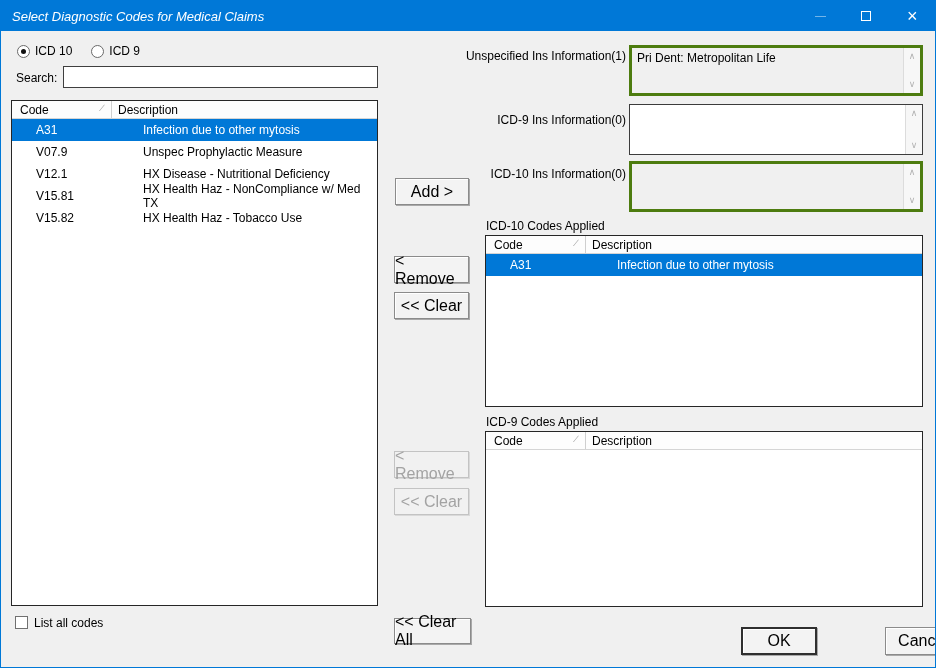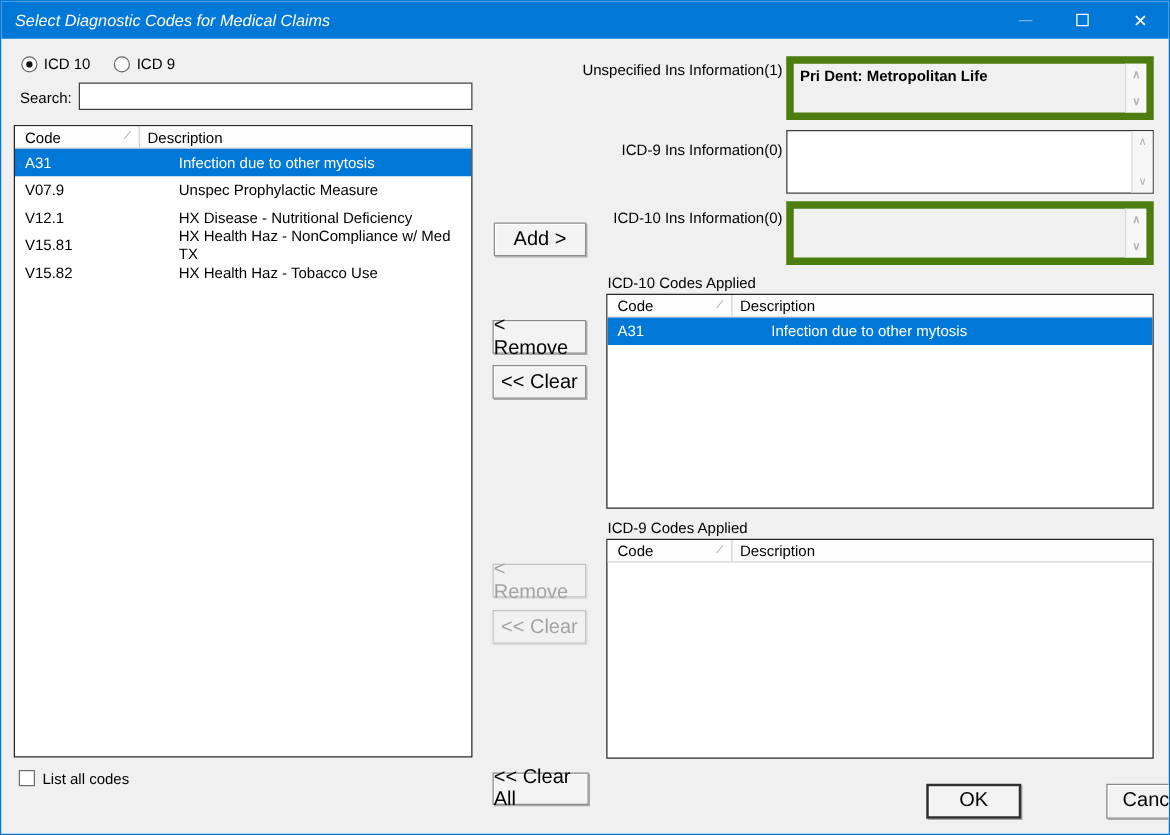"Pri Dent: Metropolitan Life" .insbox.gray { border: 6px solid #4d7c0f -> 3px solid #4d7c0f; font-weight: bold -> none }
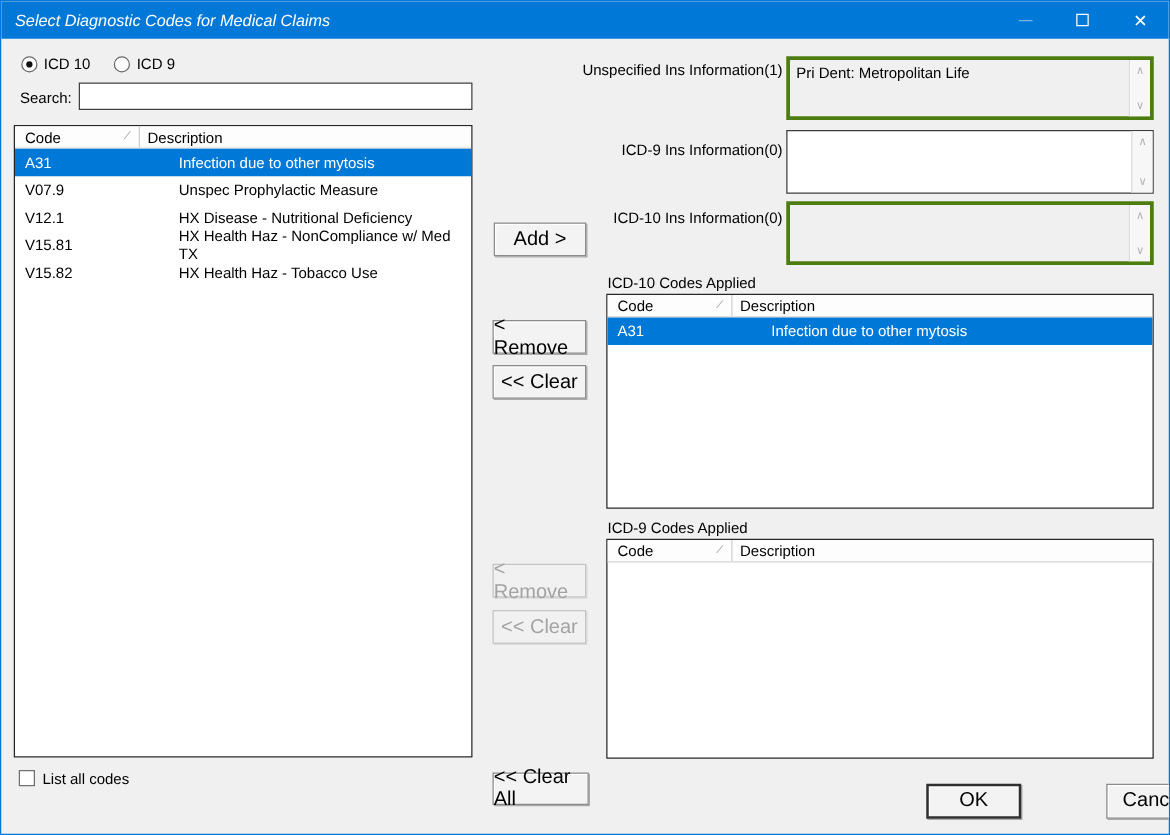"A31" .lv-row .cell-code { padding-left: 8px -> 24px }
